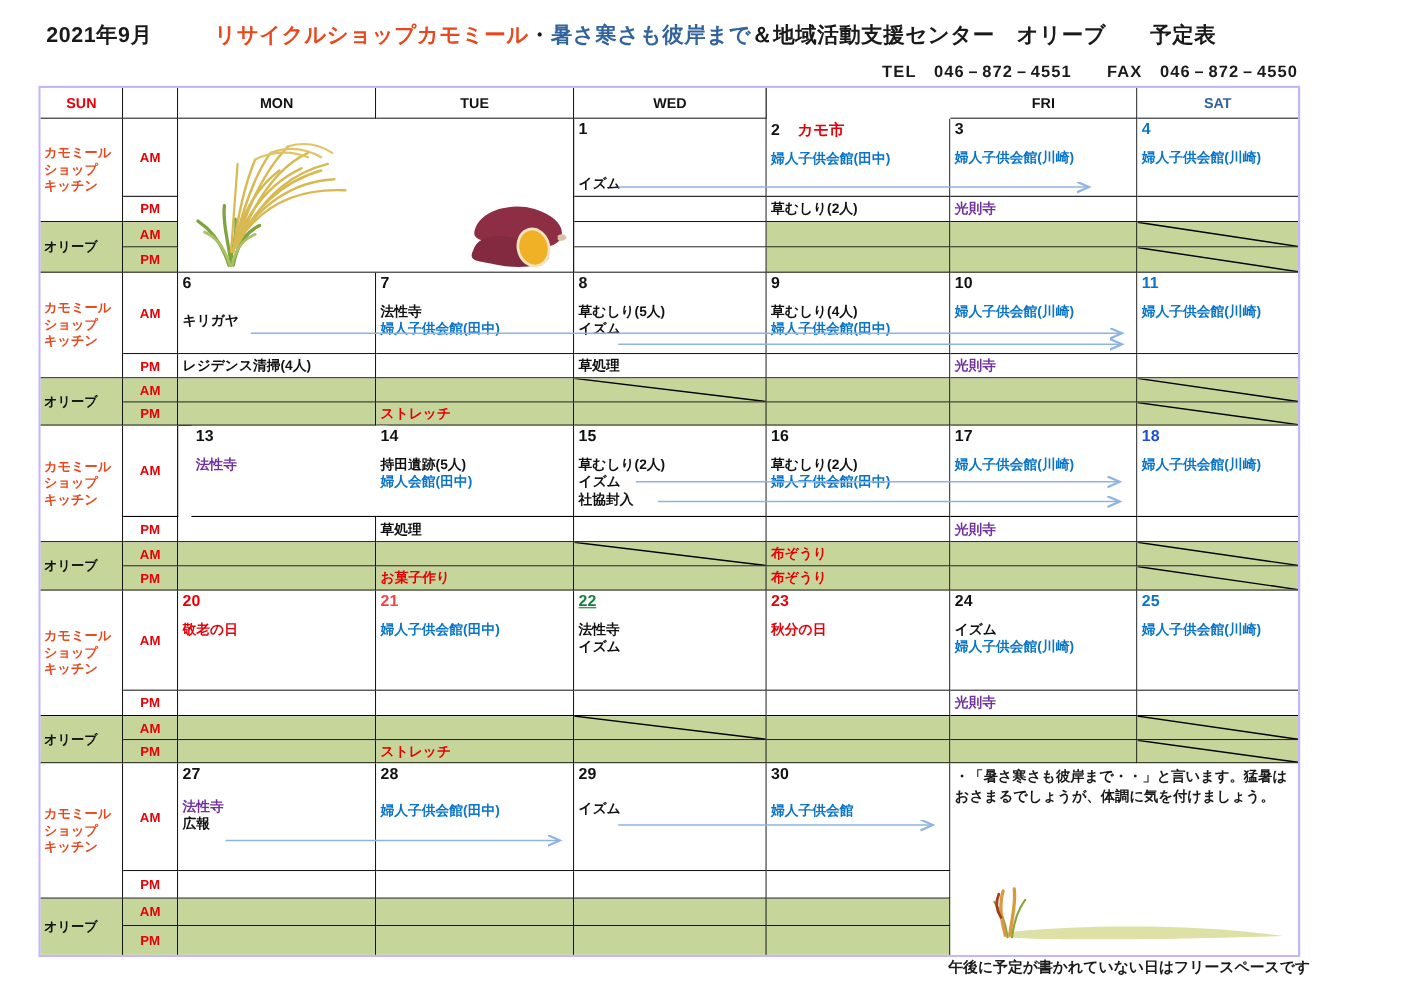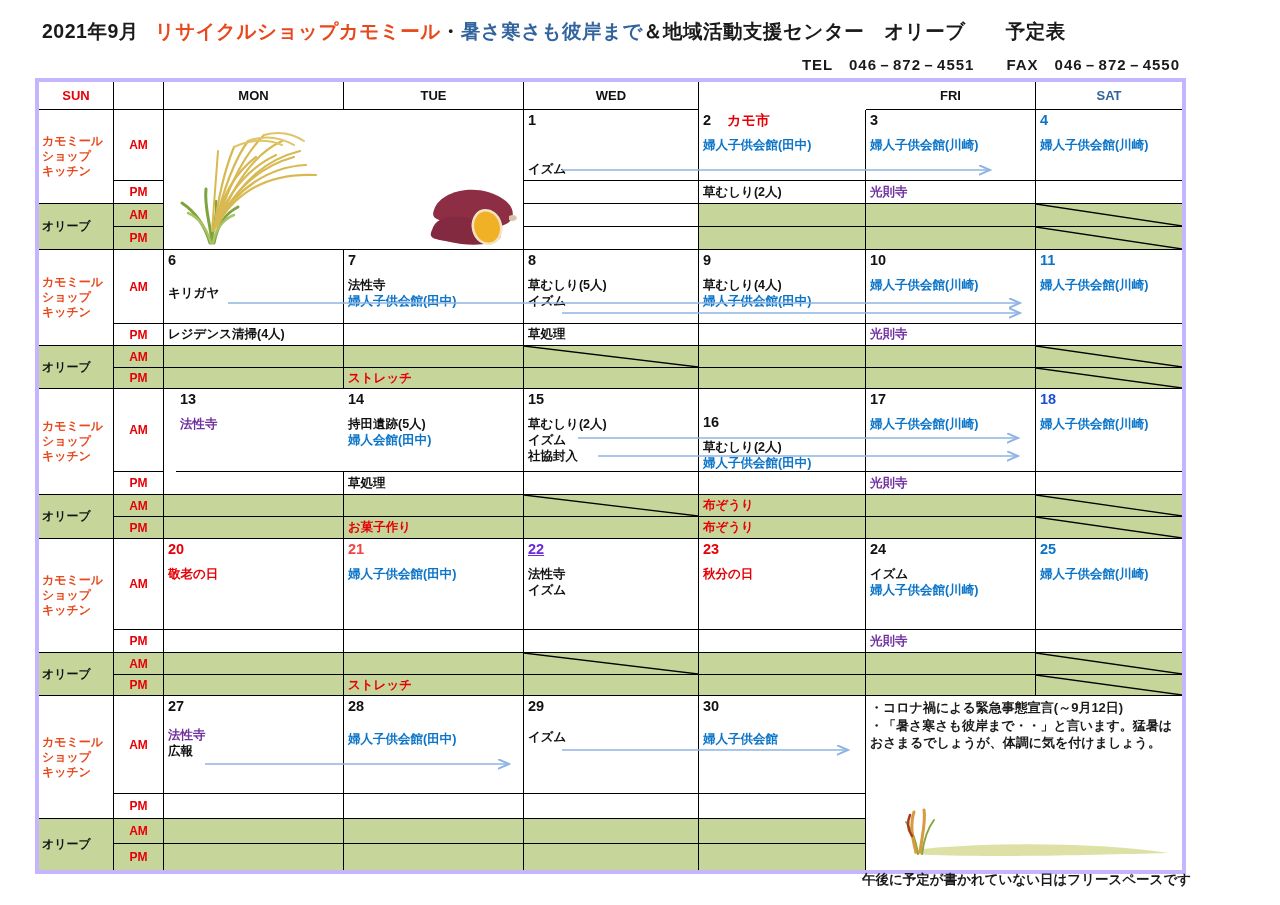"リサイクルショップカモミール" .t-orange { margin-left: none -> 40px }
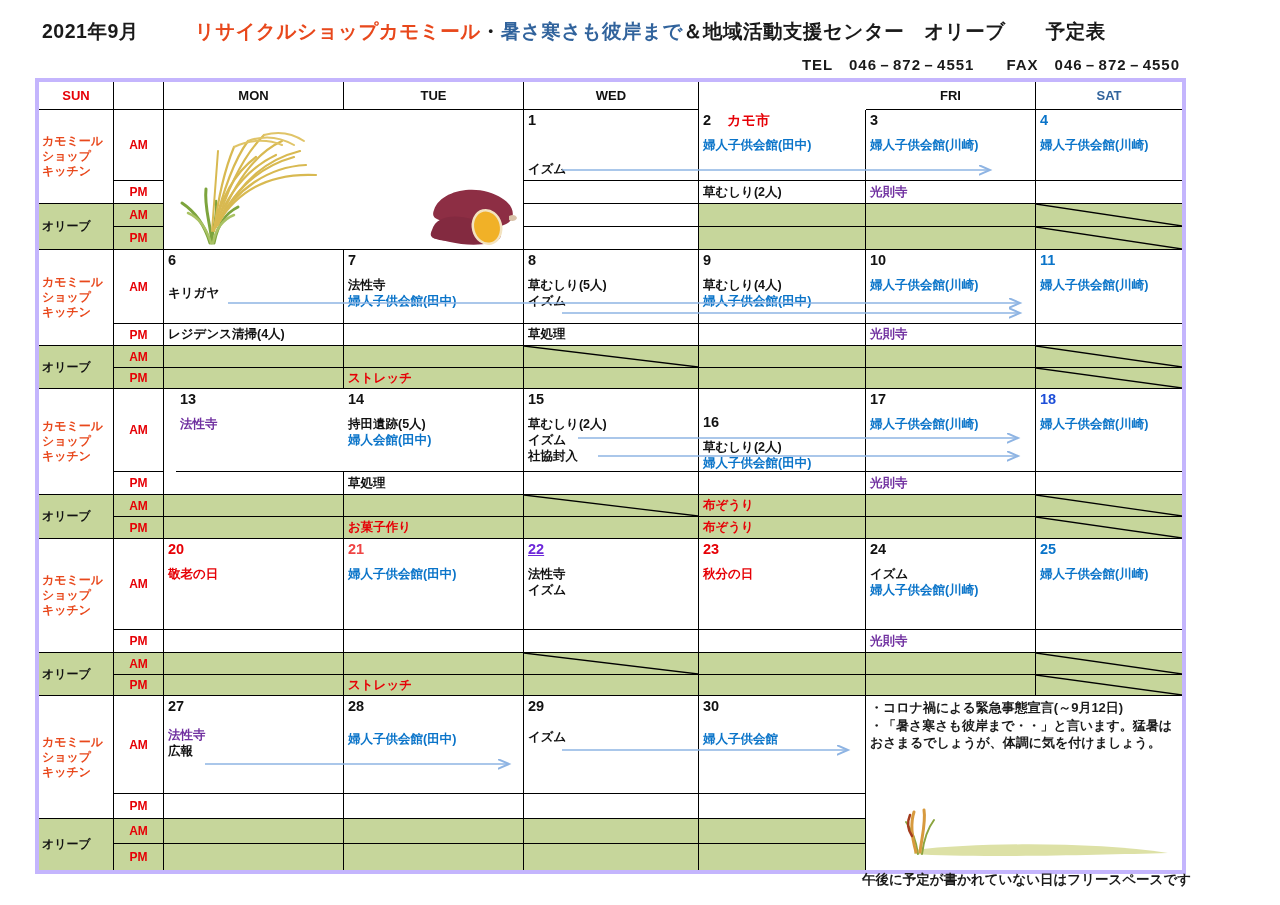"SUN" #cal { border: 4px solid #c4b5fd -> 2px solid #c4b5fd }
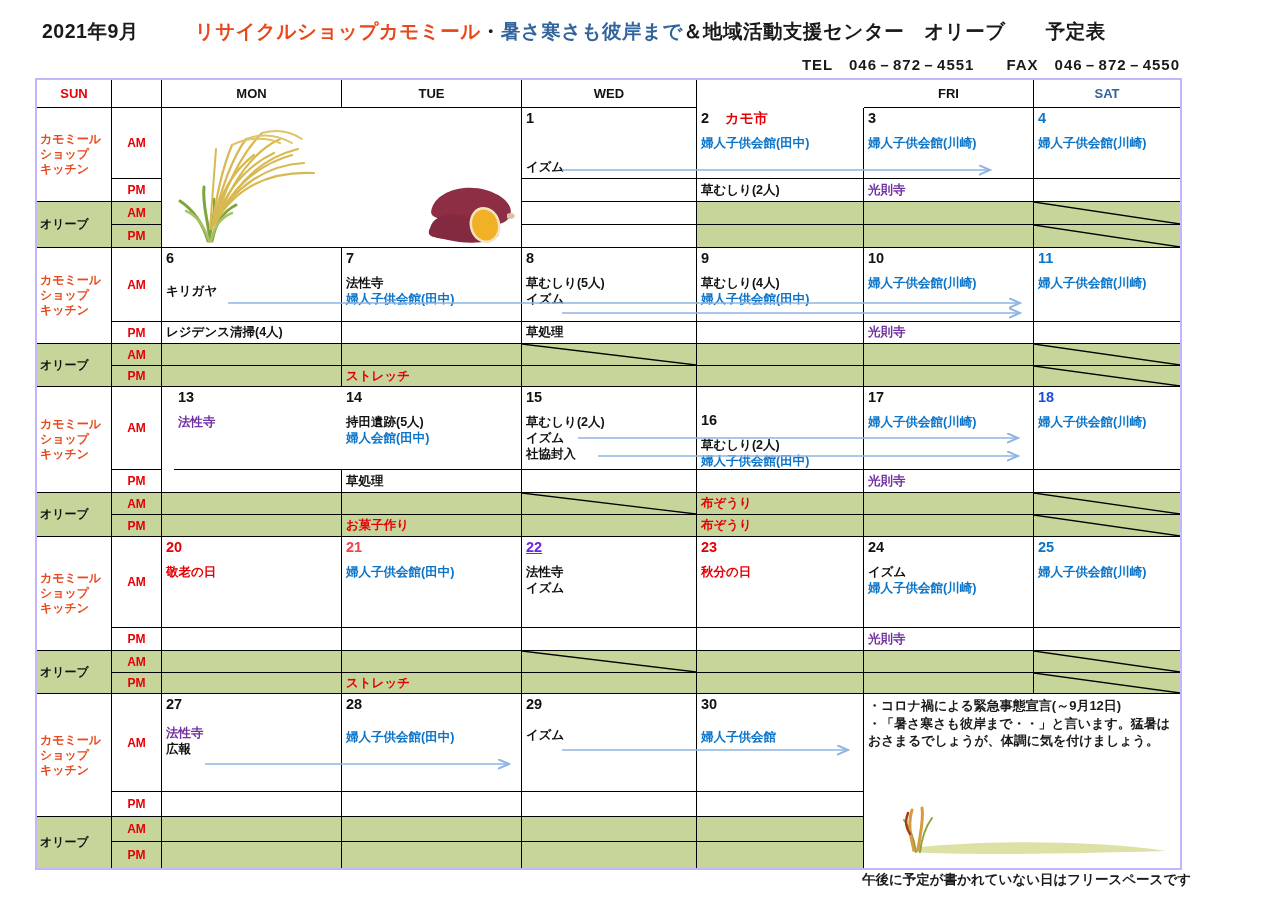"16" div.cell { justify-content: flex-end -> none }
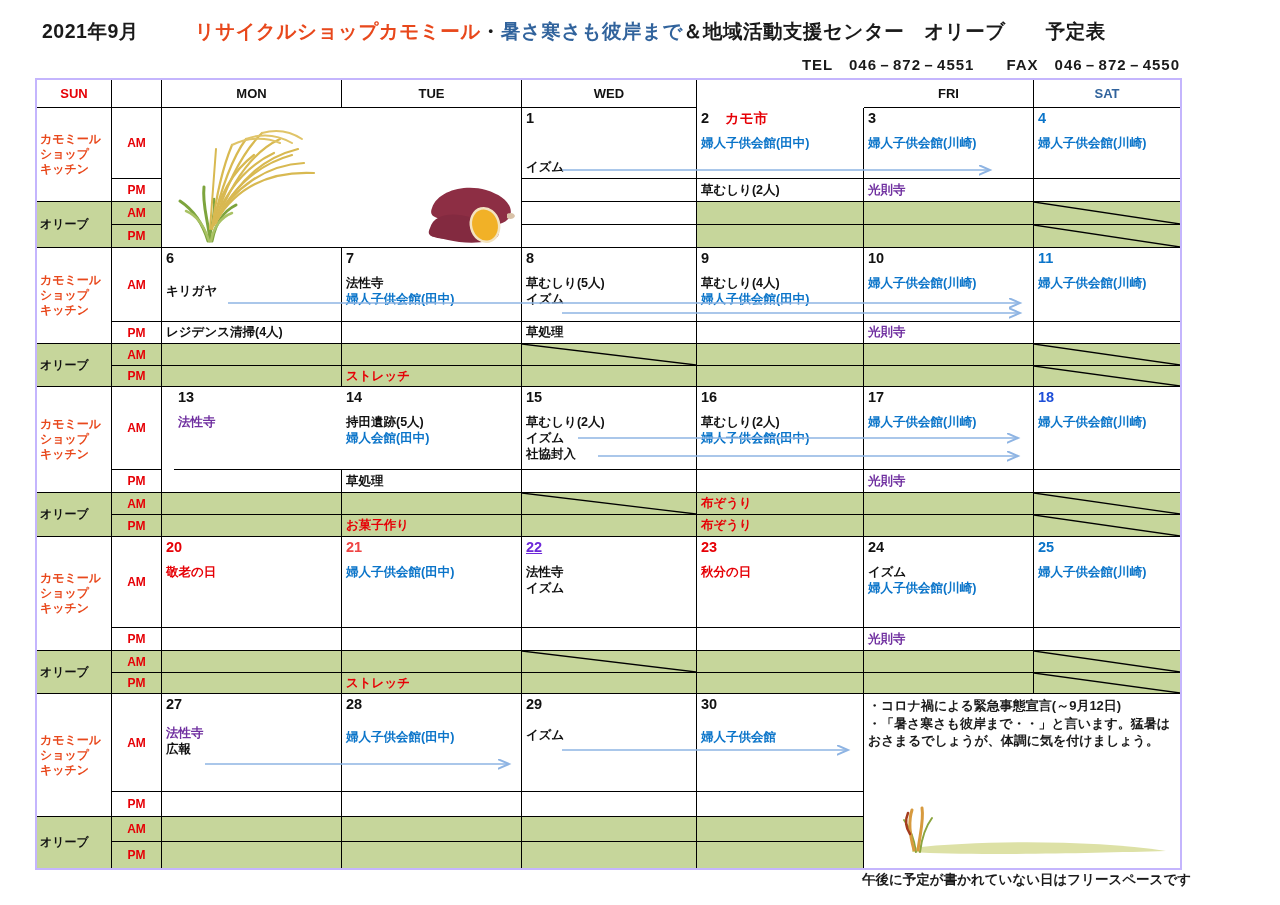"22" div.date { color: #6d28d9 -> #15803d }
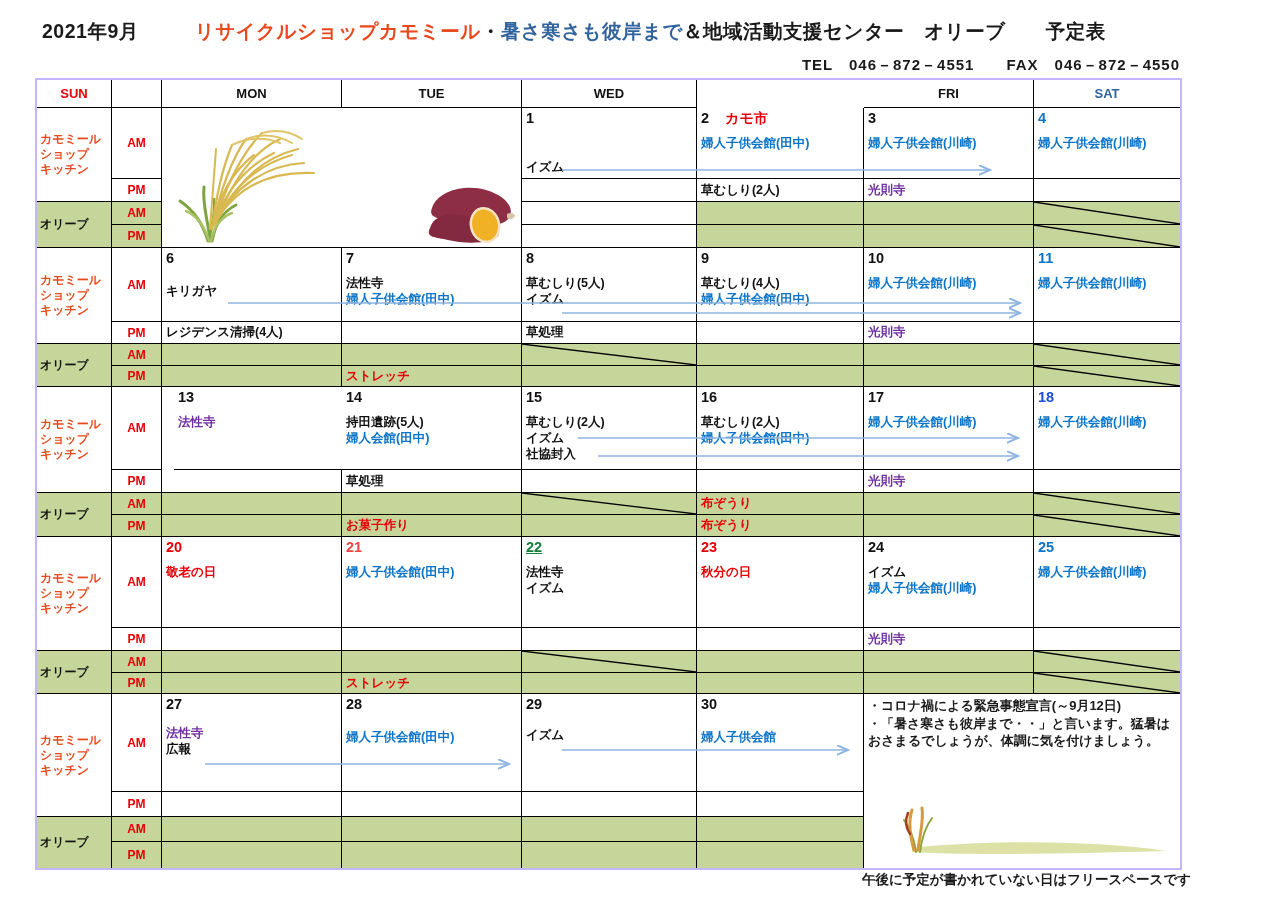"・コロナ禍による緊急事態宣言(～9月12日)" div.nline { html: <div>・コロナ禍による緊急事態宣言(～9月12日)</div> -> none }
